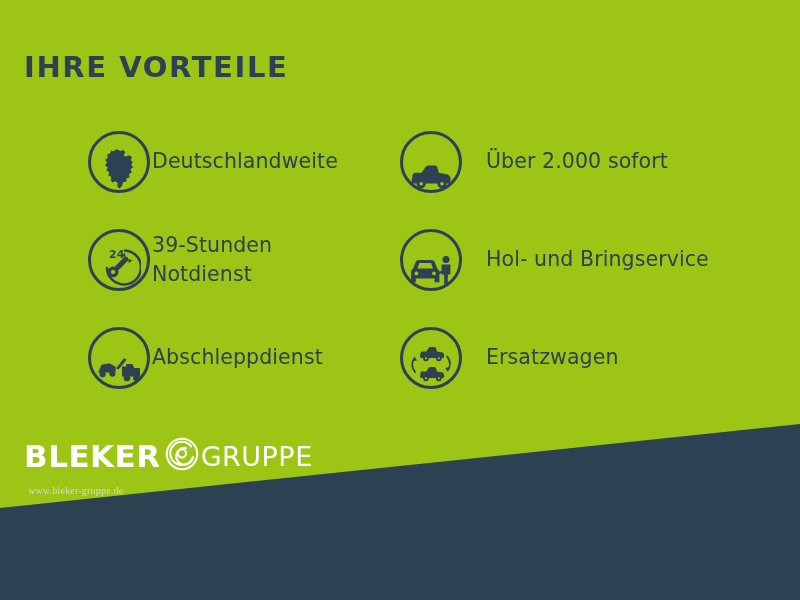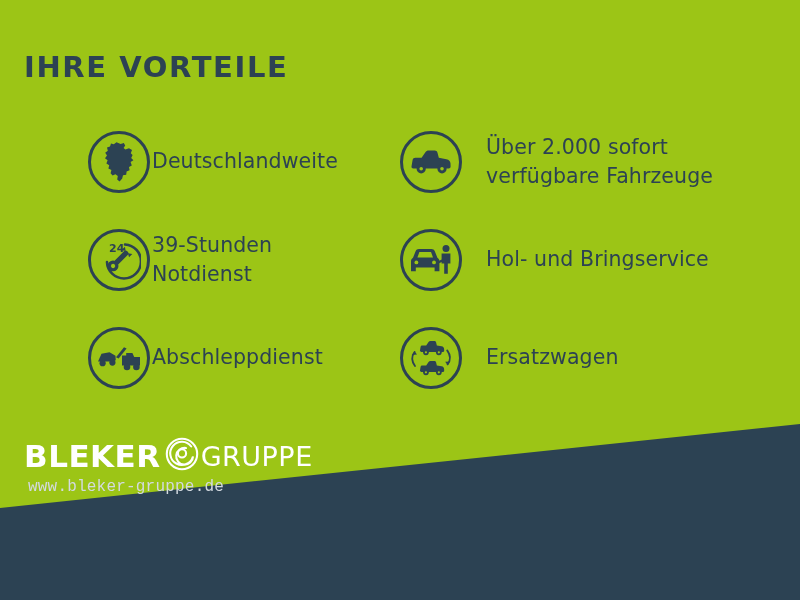"verfügbare Fahrzeuge" div { html: <div>verfügbare Fahrzeuge</div> -> none }
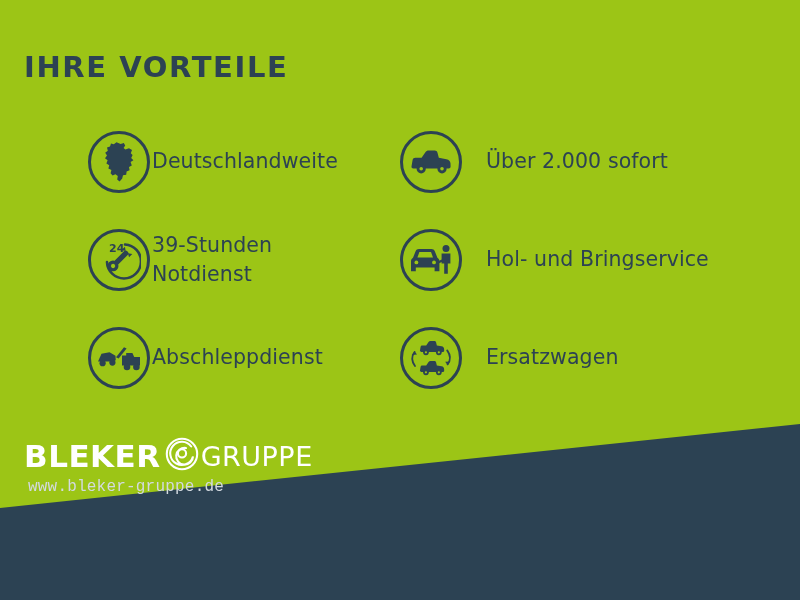"24" .icon-circle { align-items: center -> flex-end }
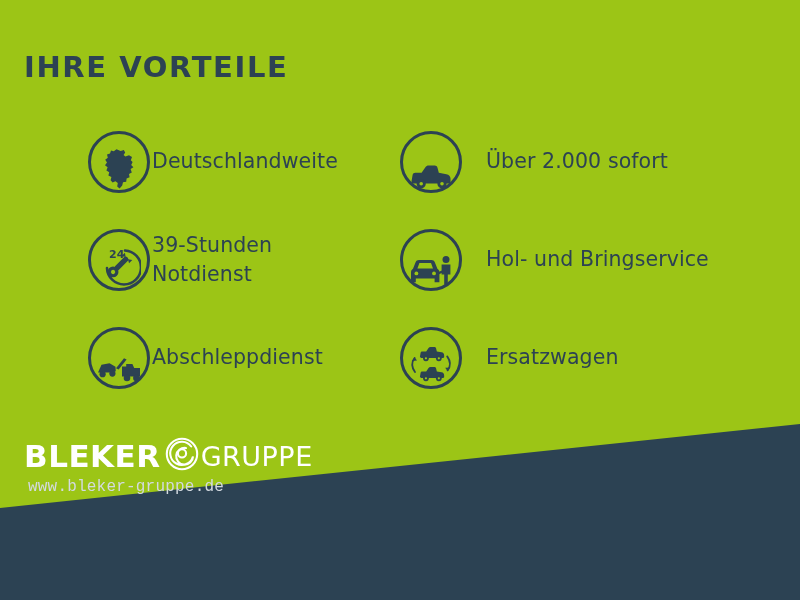"www.bleker-gruppe.de" .logo-url { font-family: Liberation Mono, monospace -> Liberation Serif, serif; font-size: 16px -> 10px }
